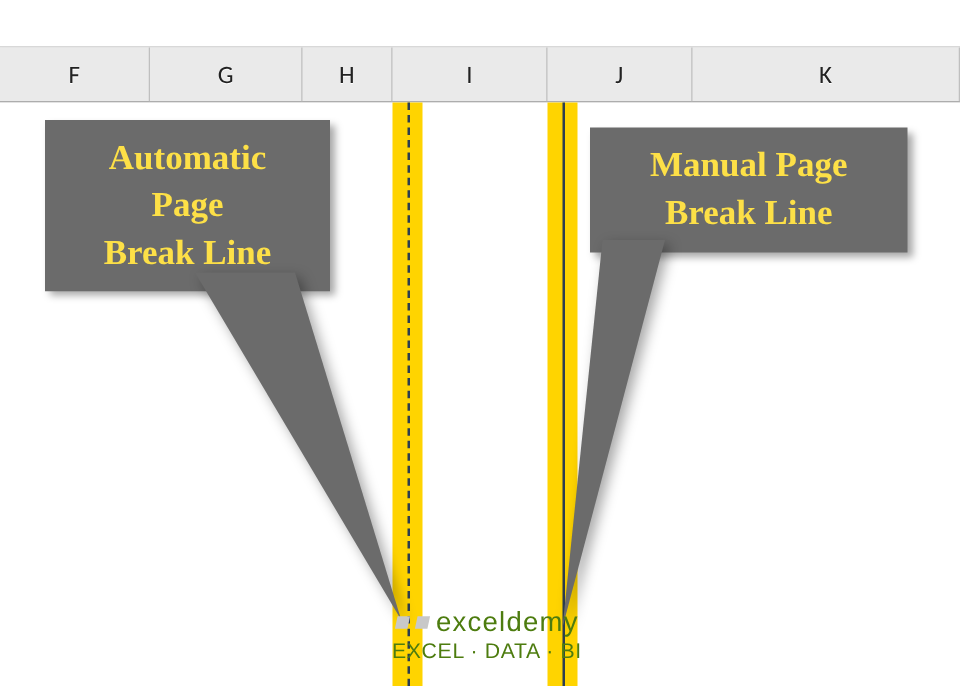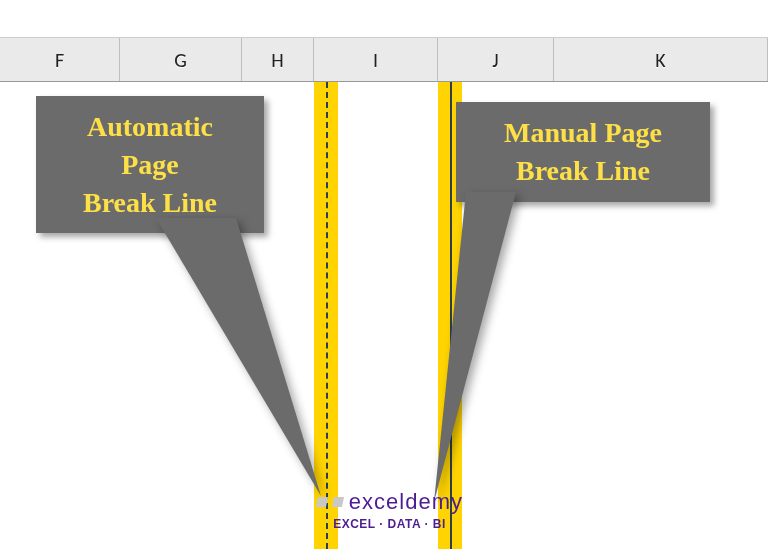"Manual Page" div.callout { left: 456px -> 472px }
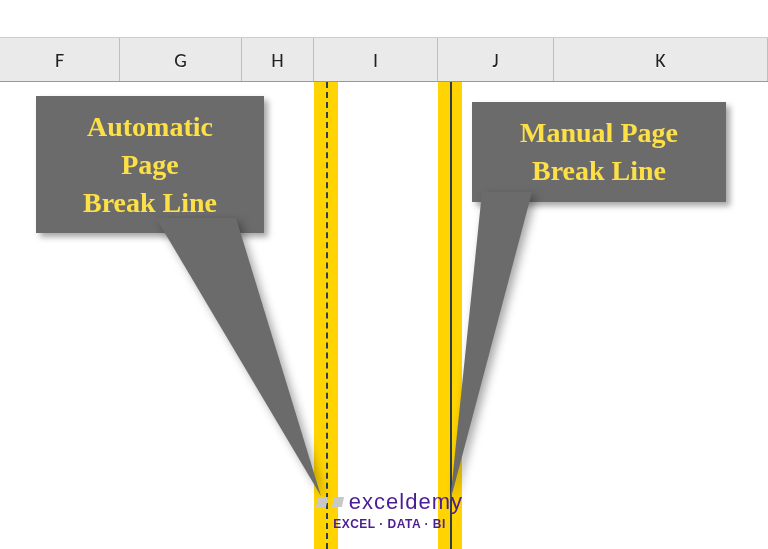"exceldemy" .watermark { color: #4c1d95 -> #4d7c0f }
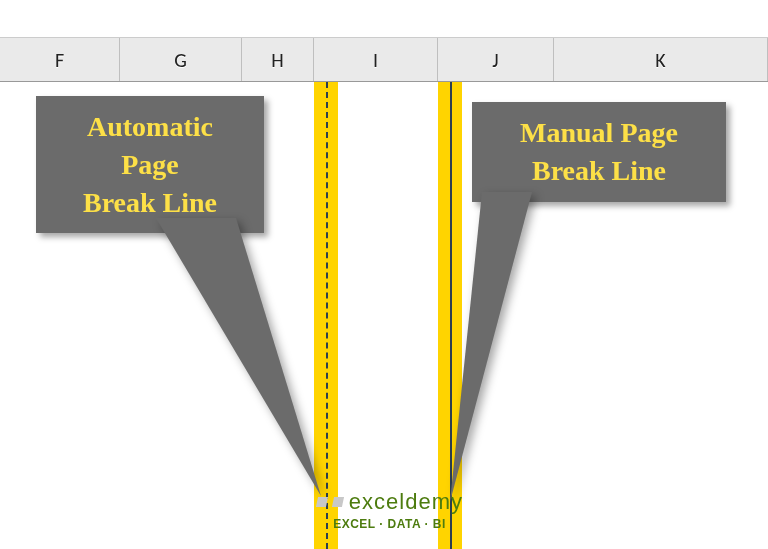"EXCEL · DATA · BI" span { font-size: 12px -> 17px; font-weight: bold -> none }
